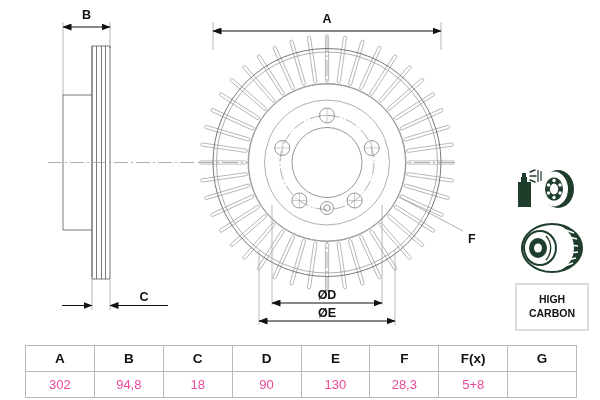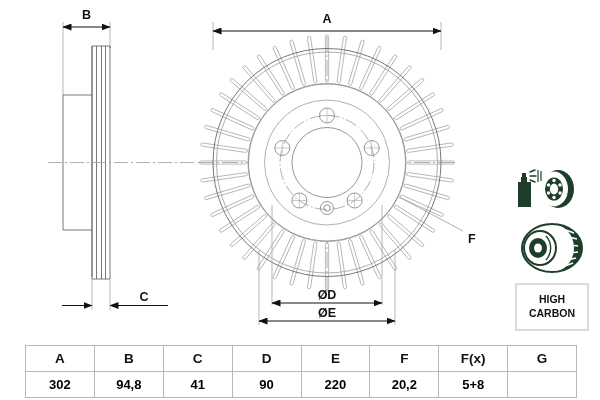"302" #specs-table td { color: #000000 -> #ec4899; font-weight: 700 -> 400 }
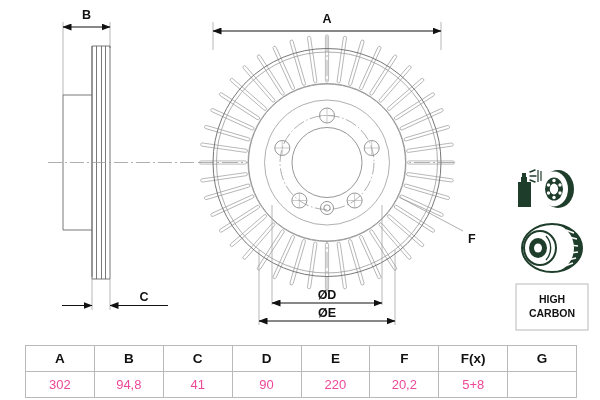"41" td { text: 41 -> 18 }
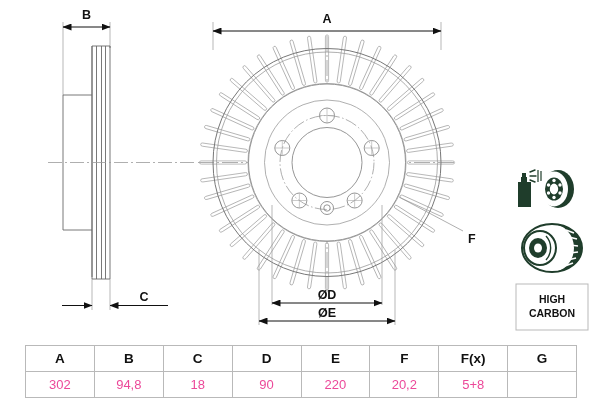"220" td { text: 220 -> 130 }
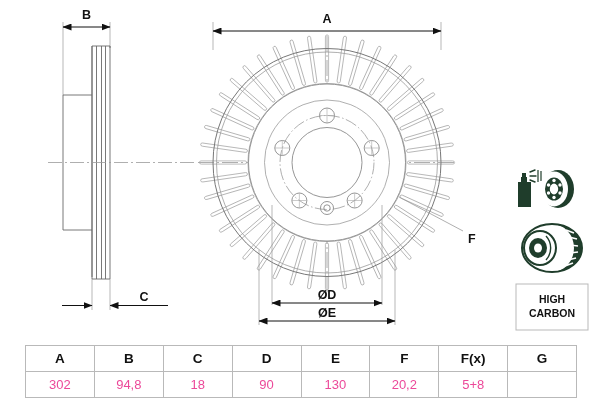"20,2" td { text: 20,2 -> 28,3 }
